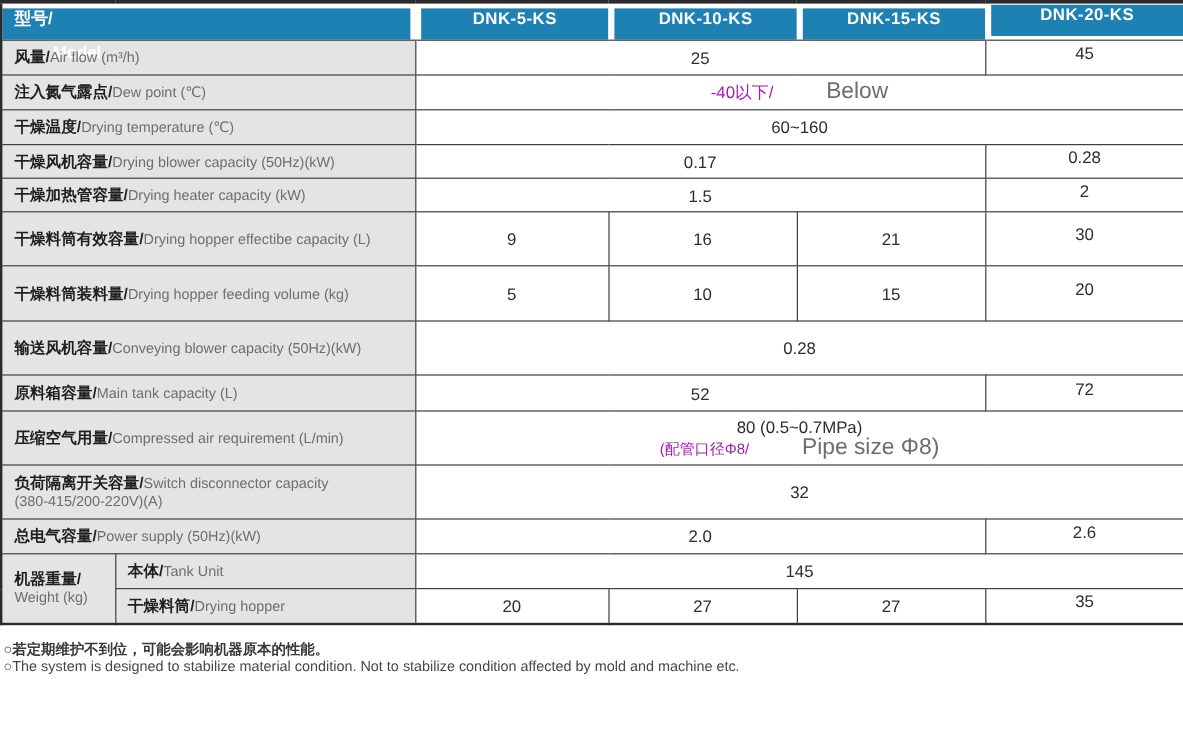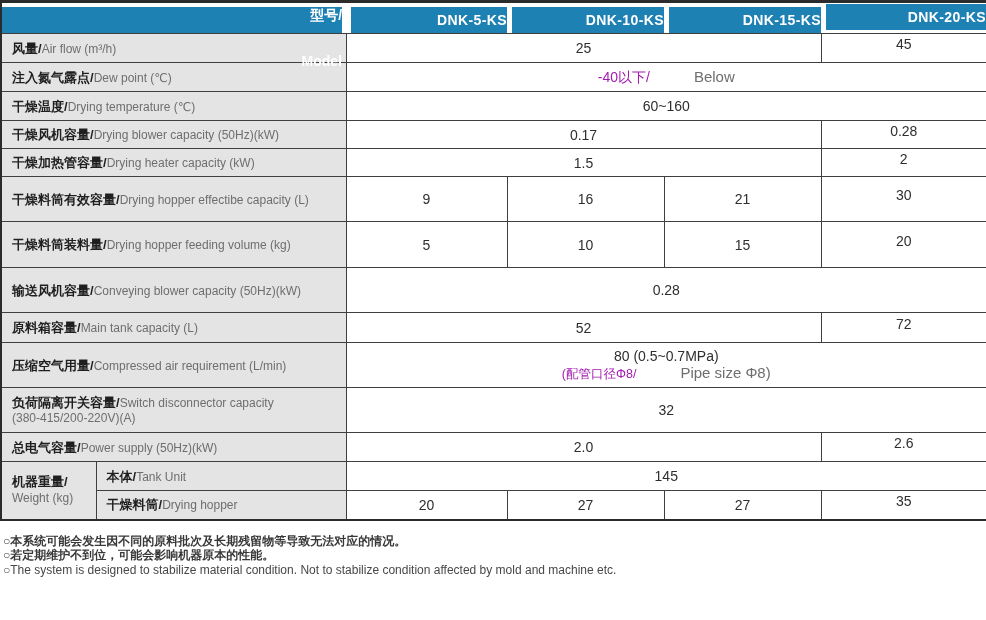"型号/" .hb { align-items: flex-end -> flex-start; flex-direction: column -> none }
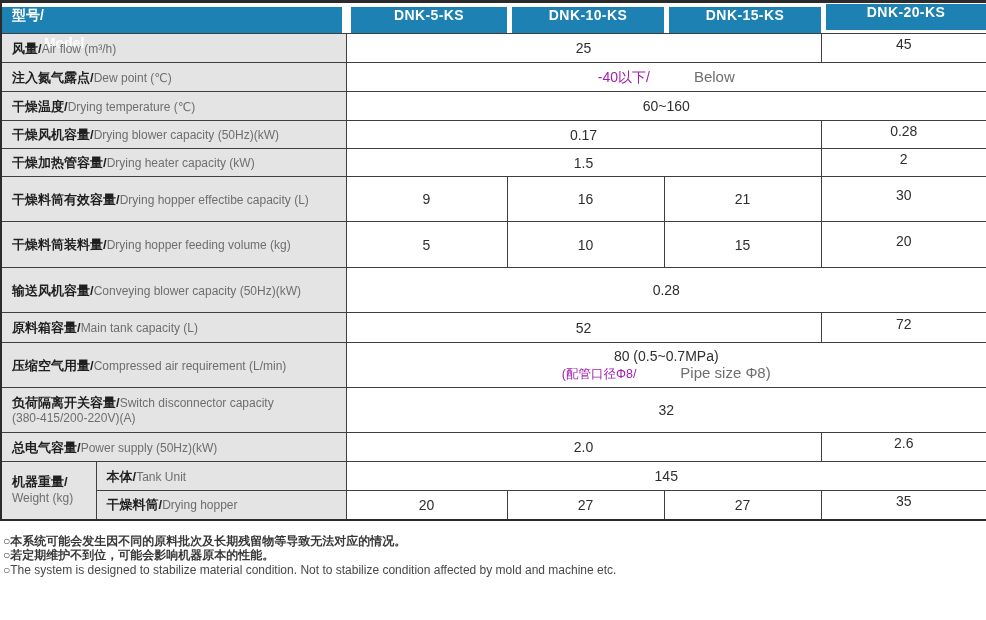"Below" td.val .ven { font-size: 15px -> 19px }
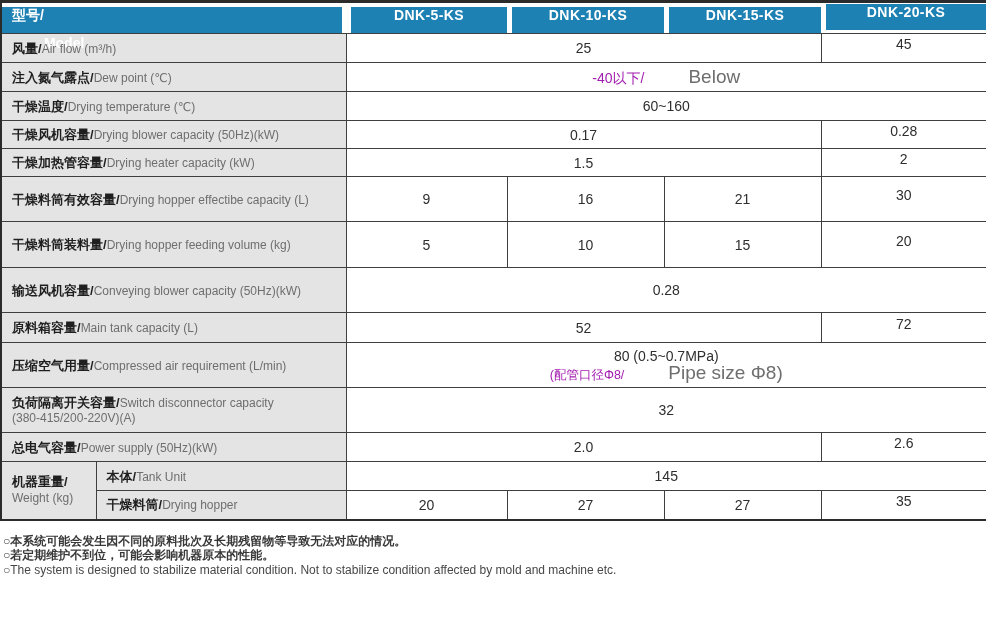"○本系统可能会发生因不同的原料批次及长期残留物等导致无法对应的情况。" div.note { html: <div>○本系统可能会发生因不同的原料批次及长期残留物等导致无法对应的情况。</div> -> none }
